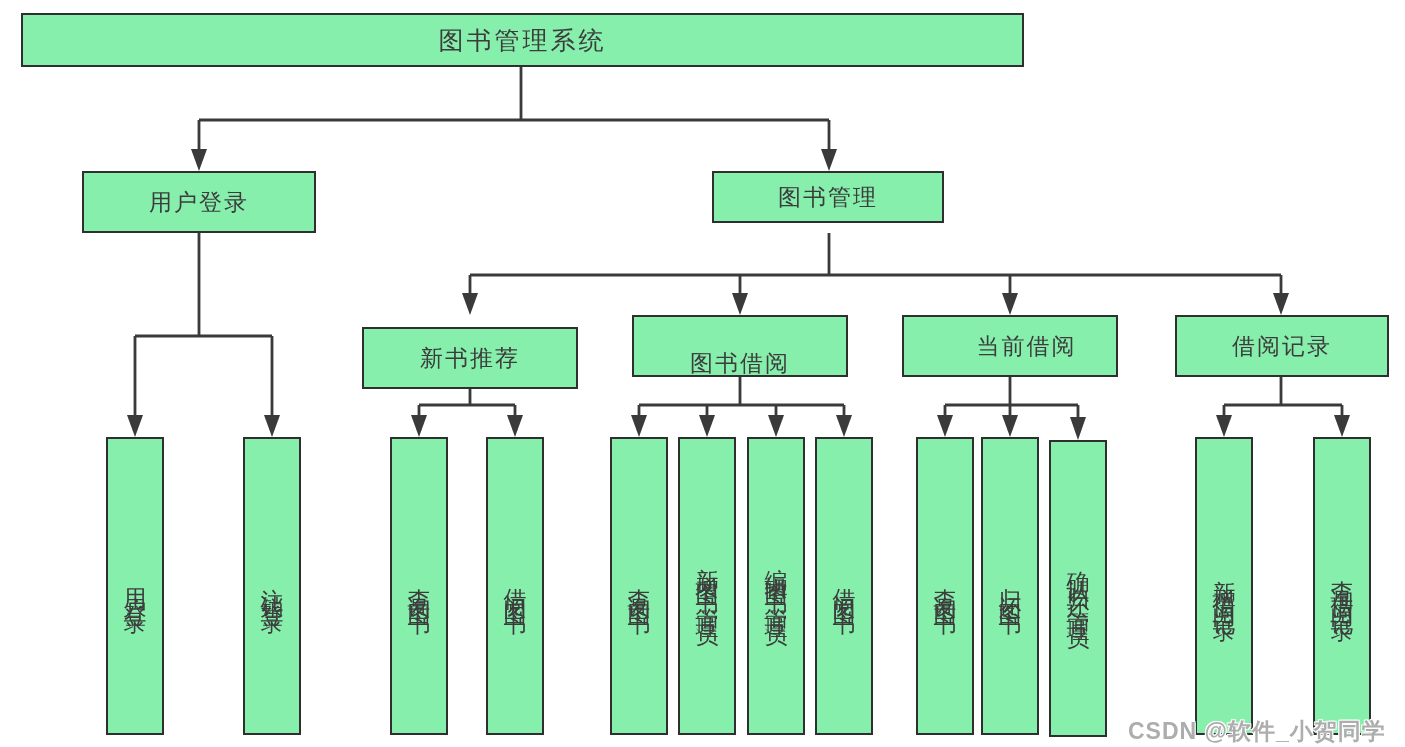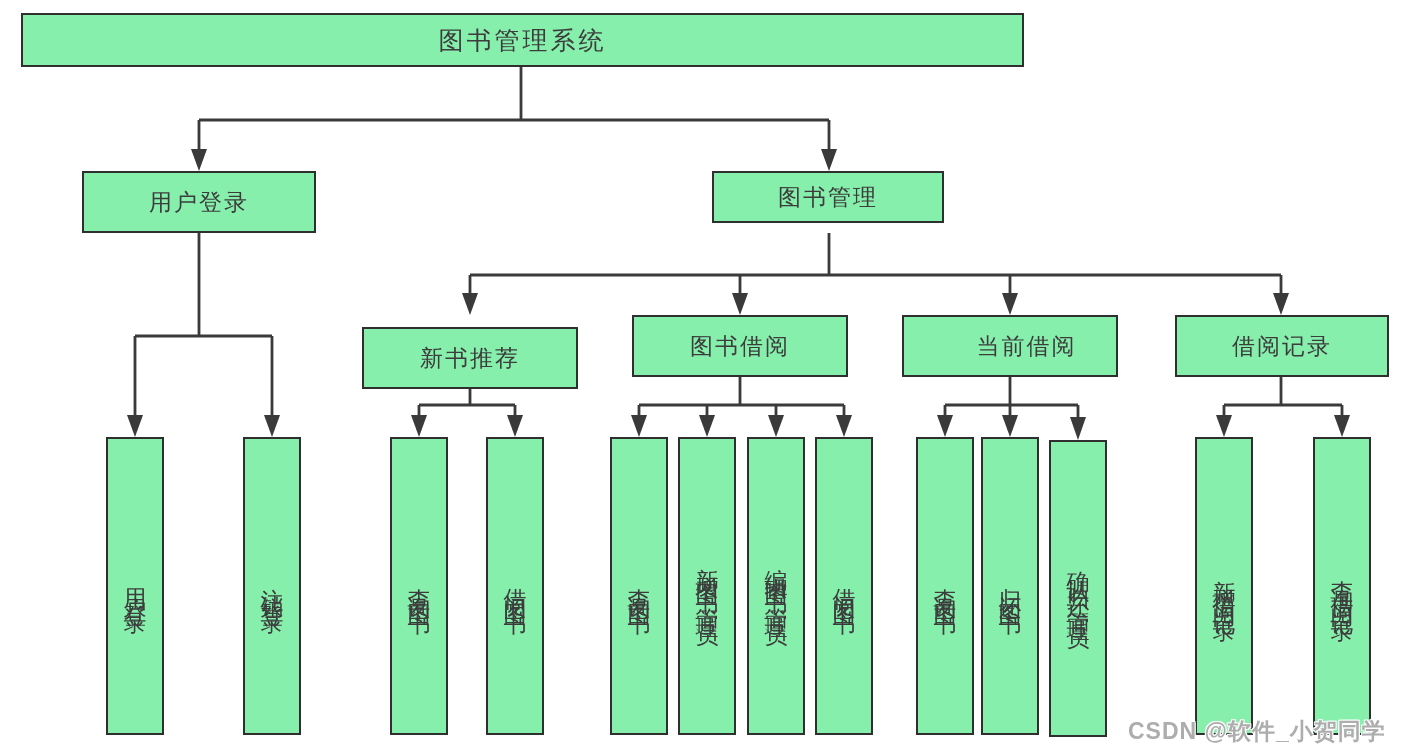"图书借阅" div.node { align-items: none -> flex-end }
